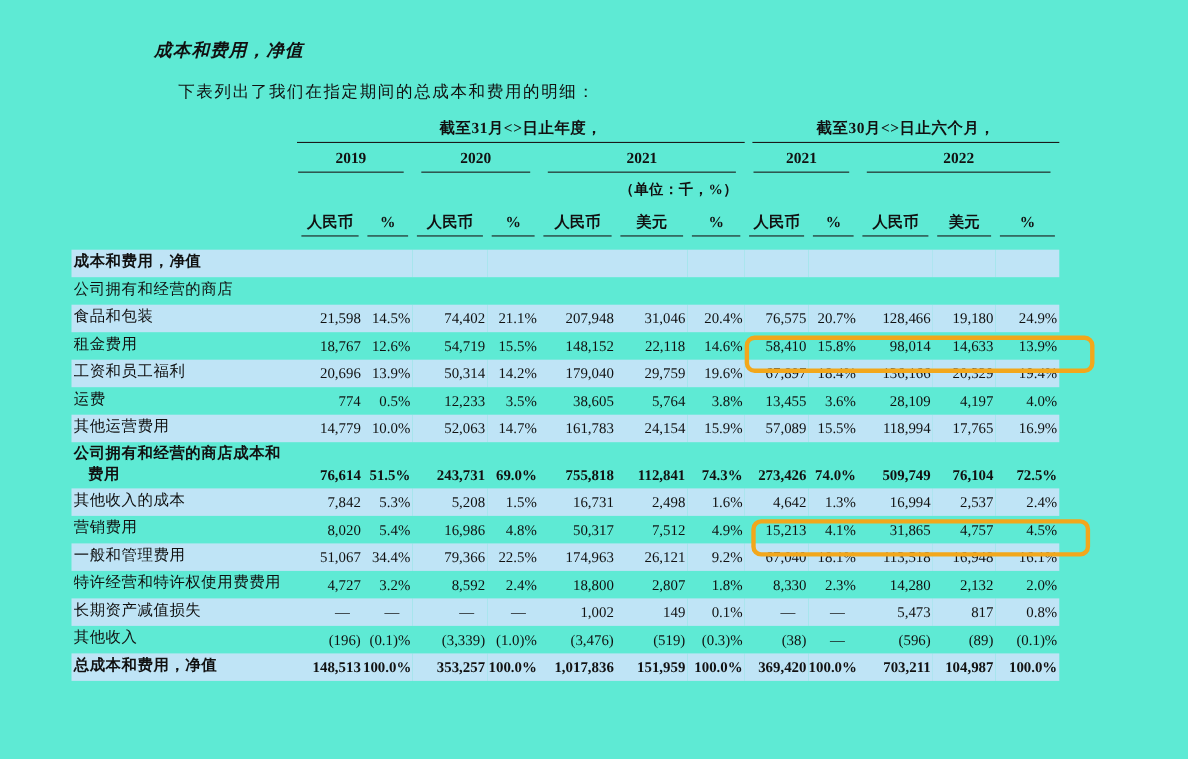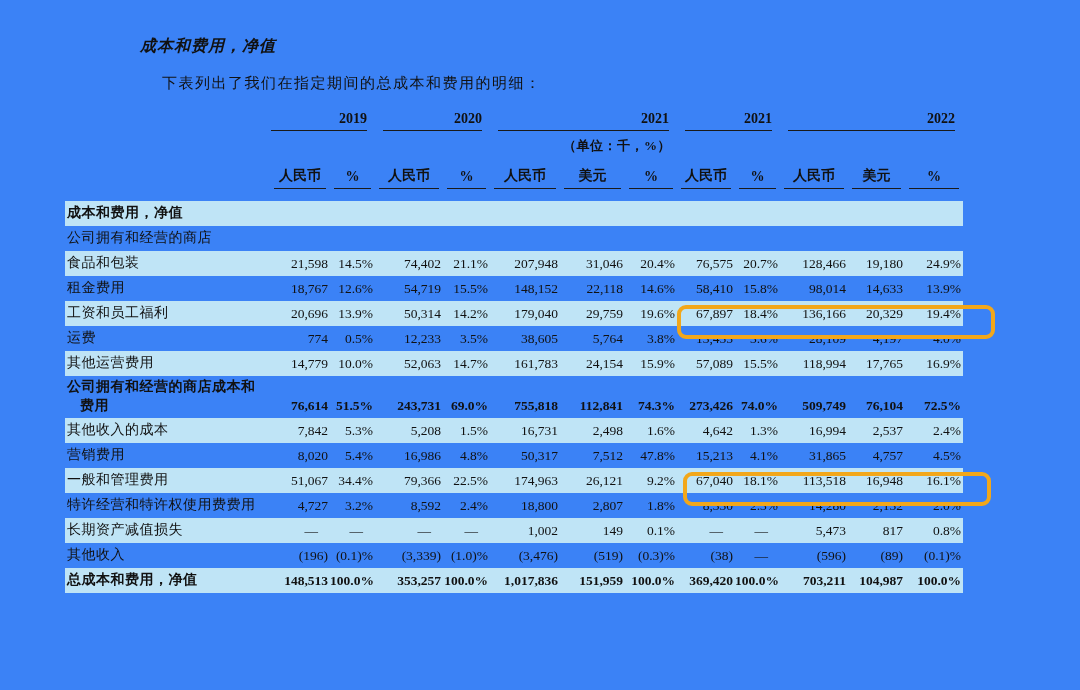"成本和费用，净值" .page { background: #3b82f6 -> #5eead4 }
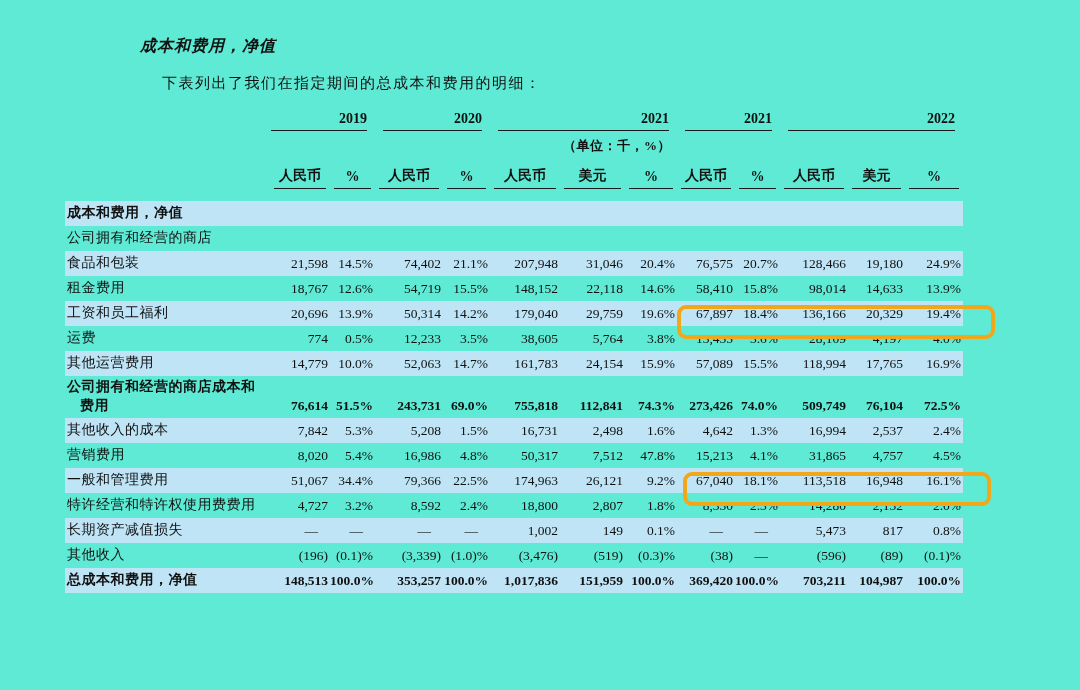"截至31月<>日止年度，" tr.hrow1 { html: none -> <tr> <th></th> <th> <div>截至31月&lt;&gt;日止年度，</div> </th> <th> <div>截至30月&lt;&gt;日止六个月，</div> </th> </tr> }
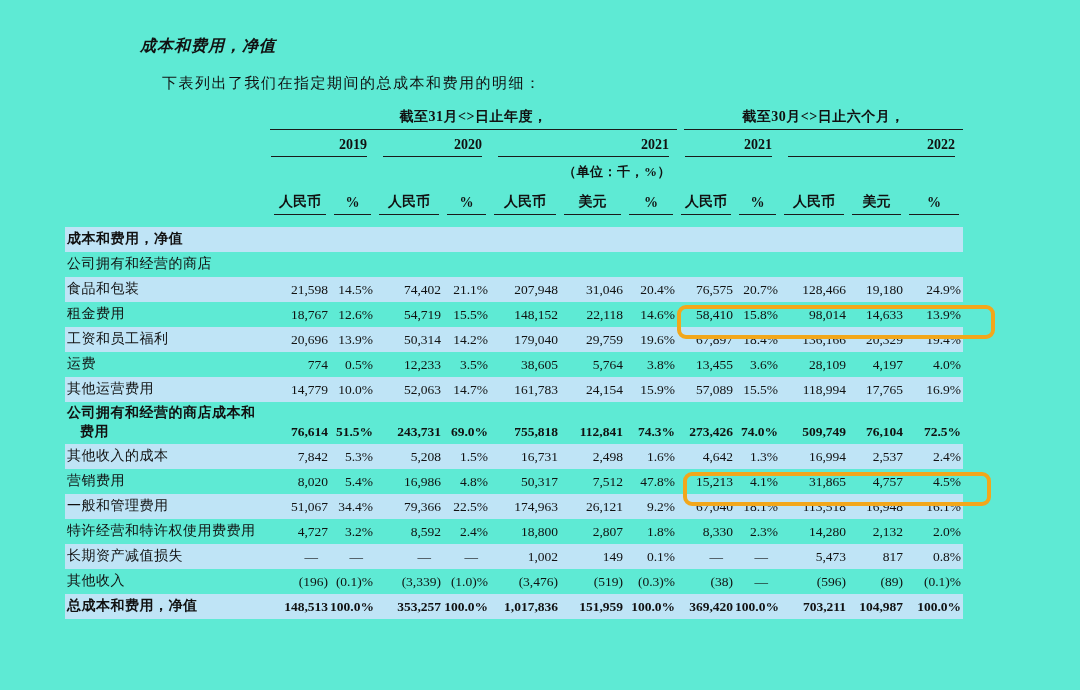"2019" .yrline { text-align: right -> center }
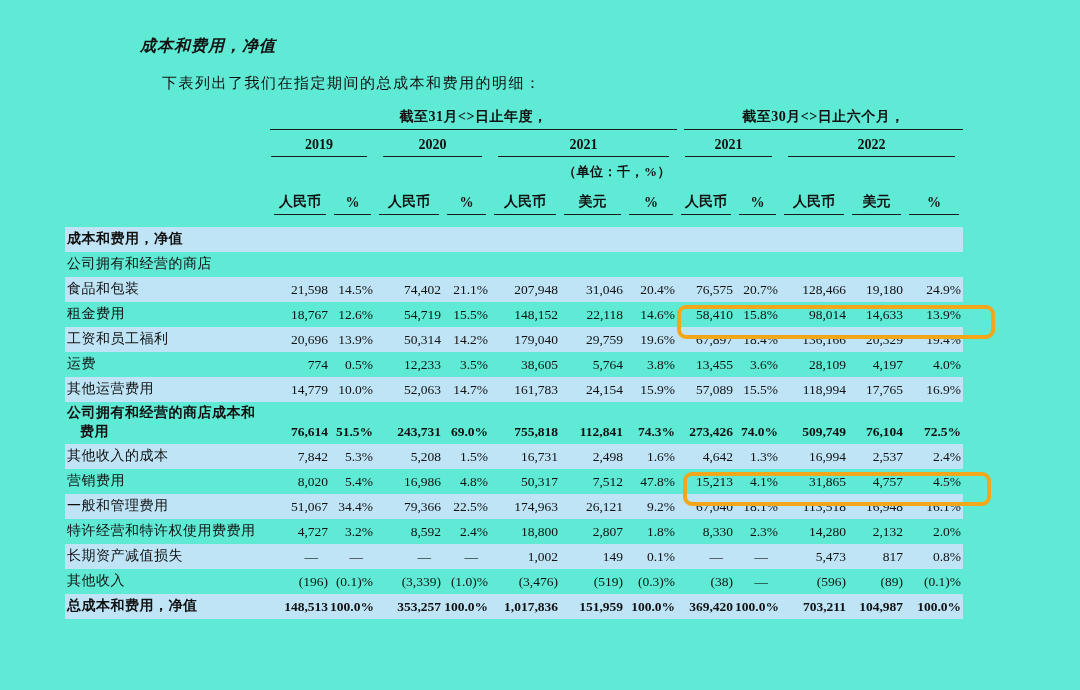"47.8%" td.val { text: 47.8% -> 4.9% }
